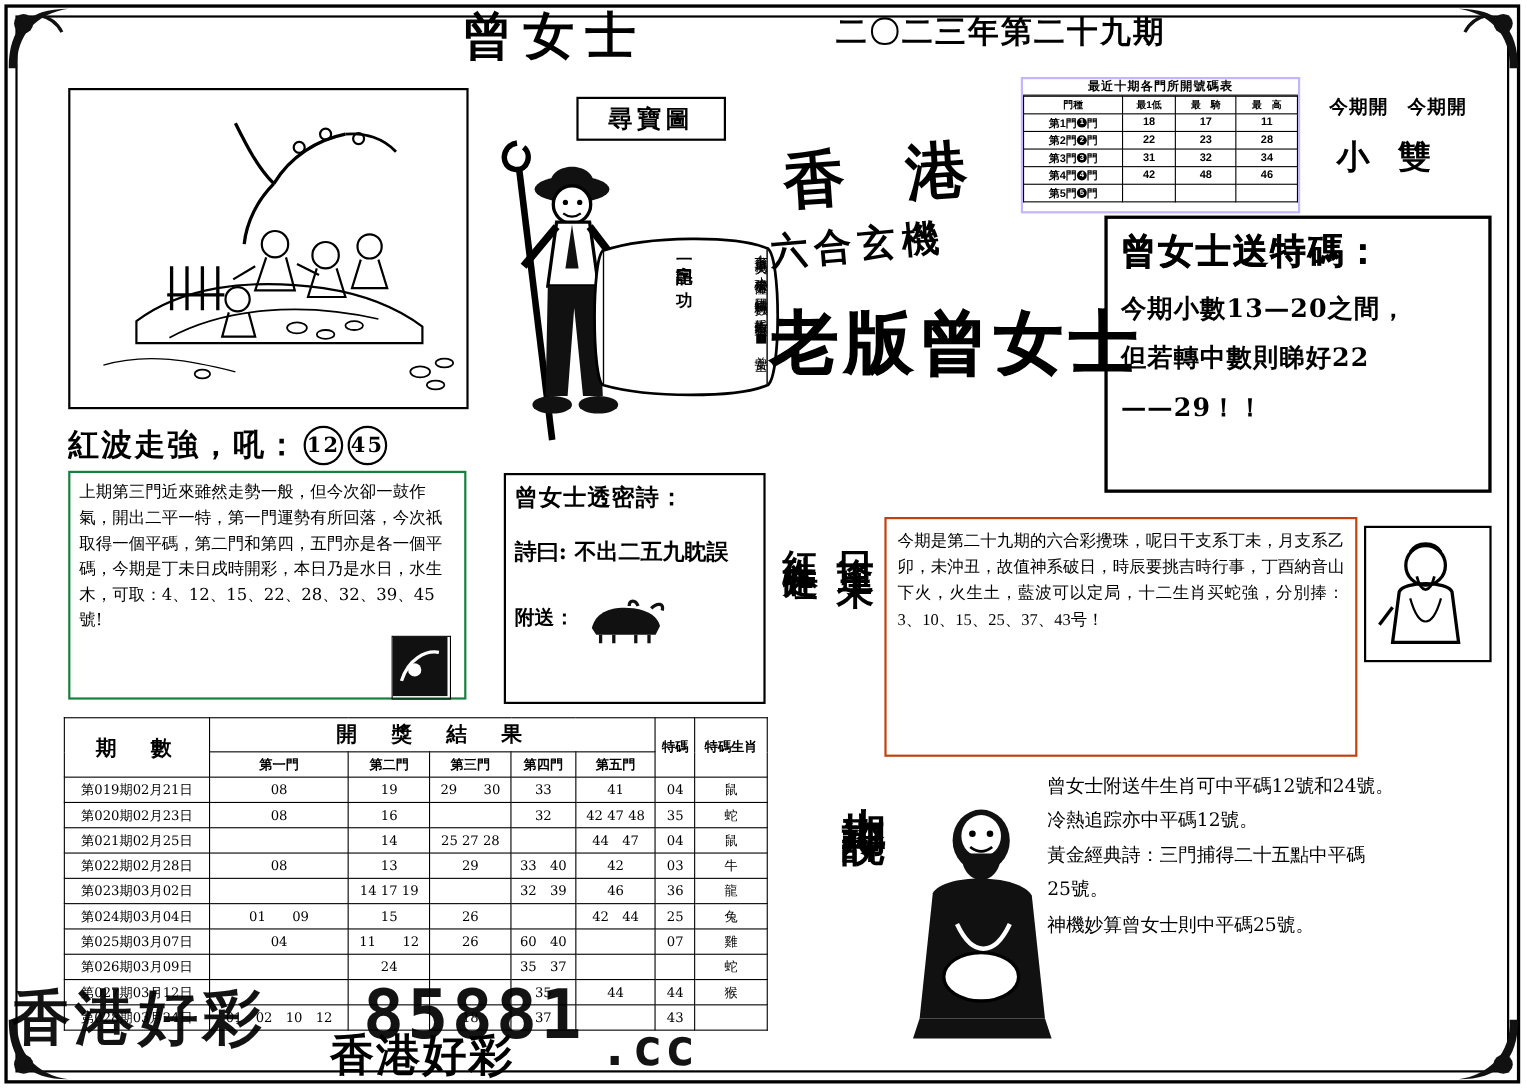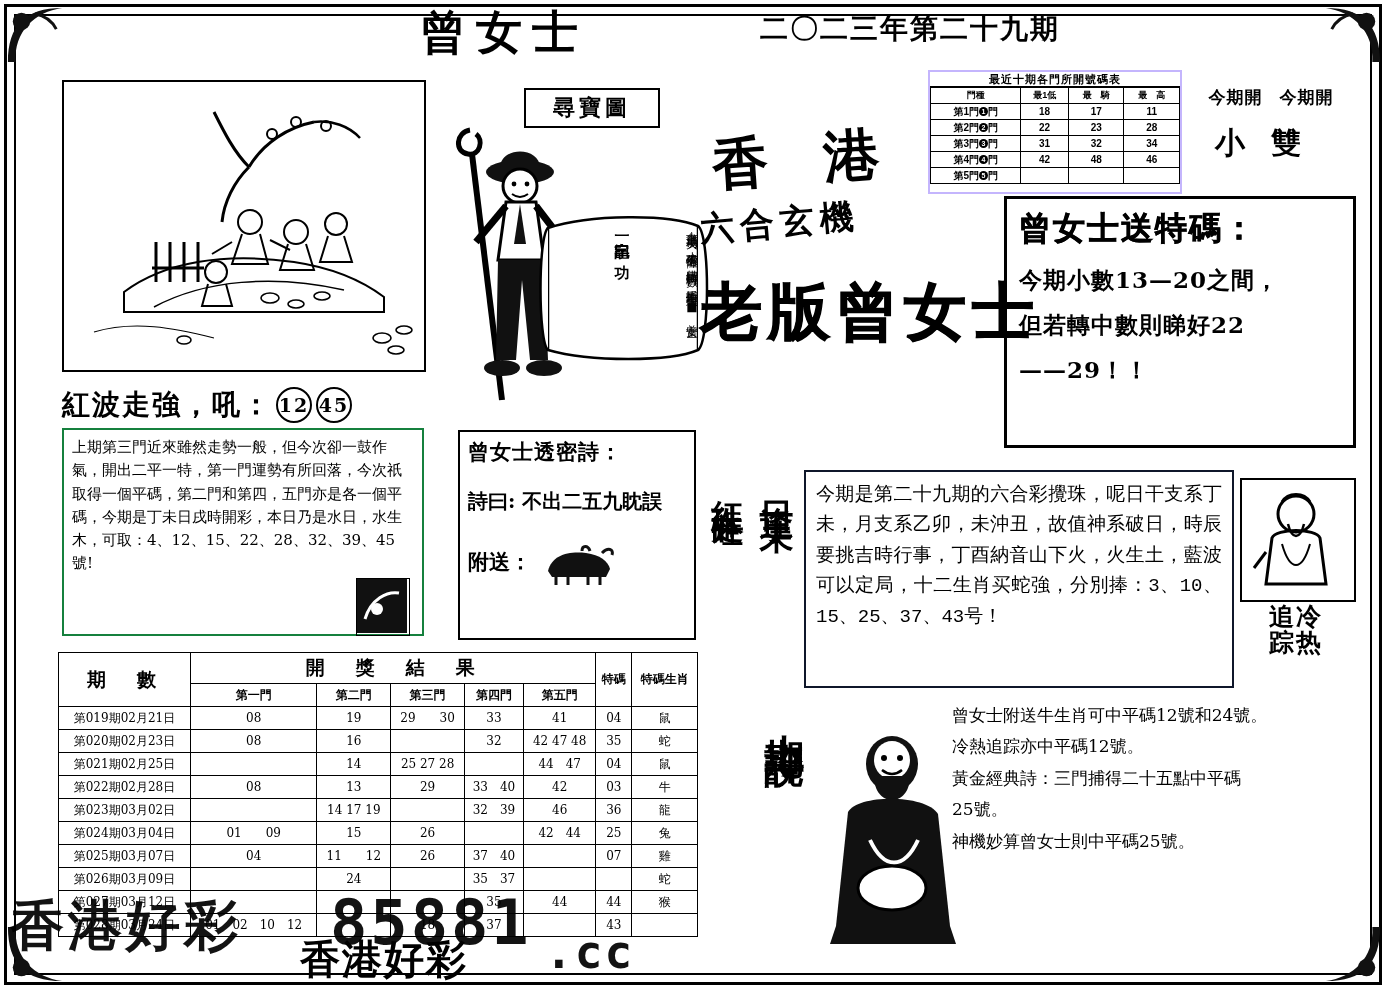"今期是第二十九期的六合彩攪珠，呢日干支系丁未，月支系乙卯，未沖丑，故值神系破日，" .art-box { border: 2px solid #0f172a -> 2px solid #c2410c; font-family: Liberation Mono, monospace -> Liberation Serif, serif; font-size: 19px -> 15px }
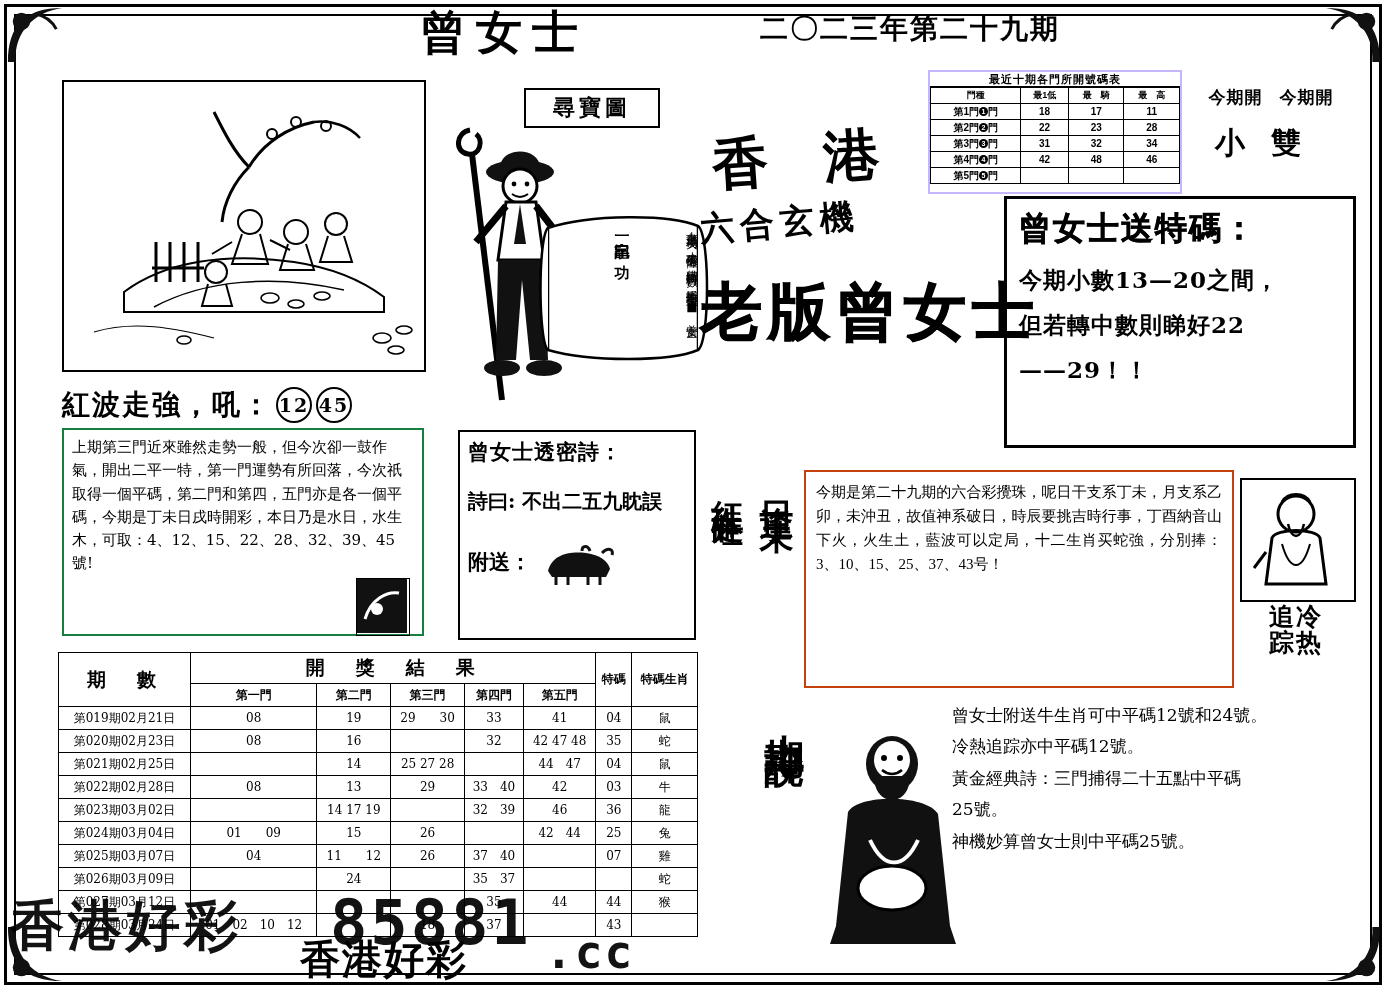"附送：" .poem-s { font-size: 21px -> 18px }
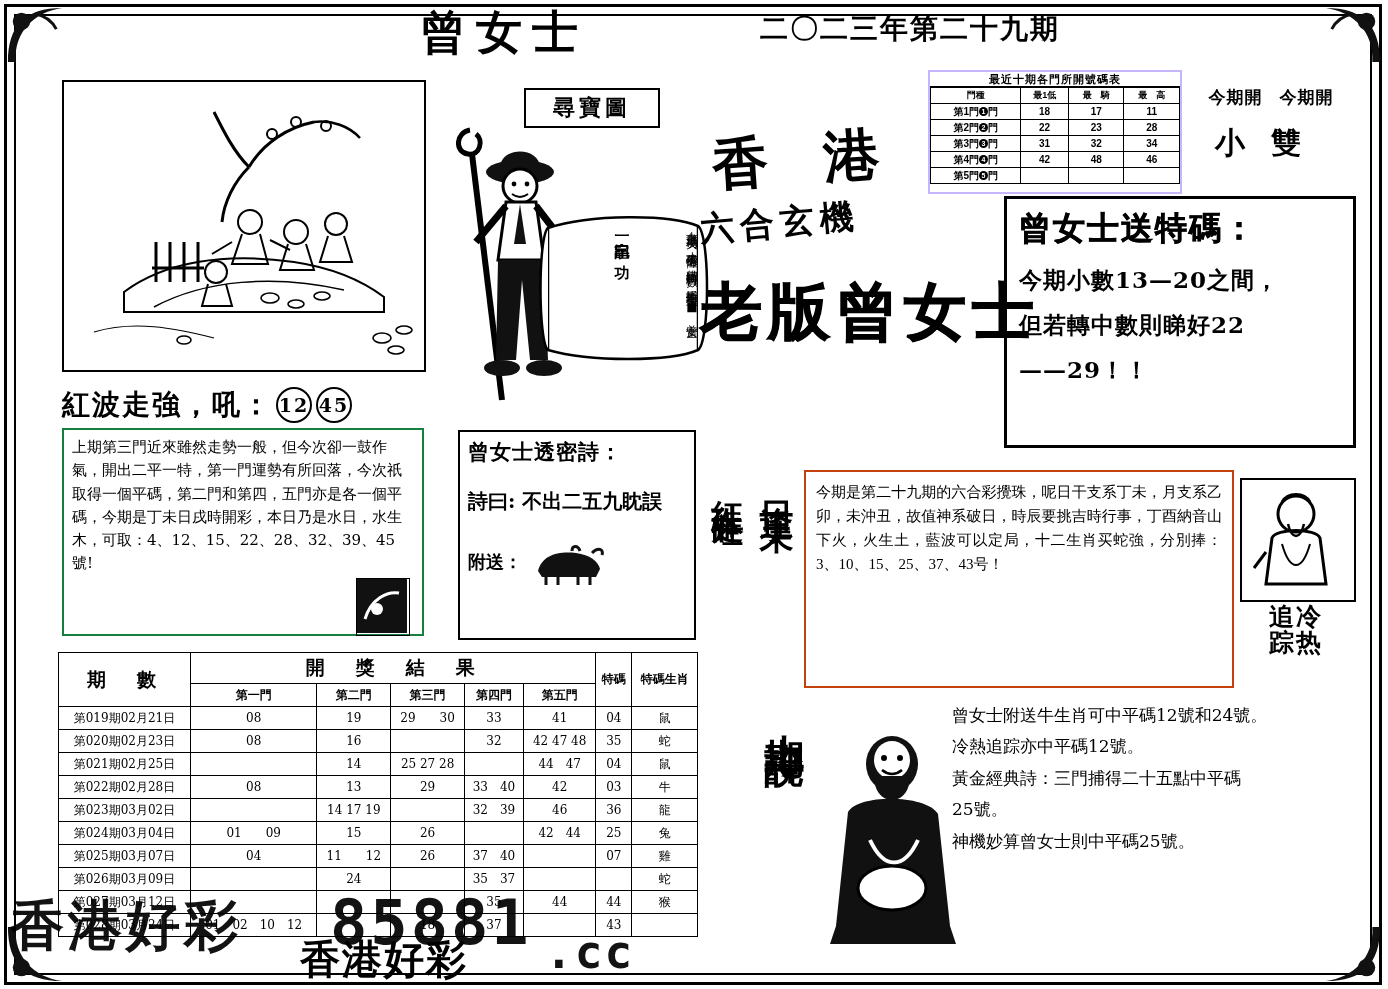"追冷" div.chase { html: <div> 追冷<br>踪热 </div> -> none }
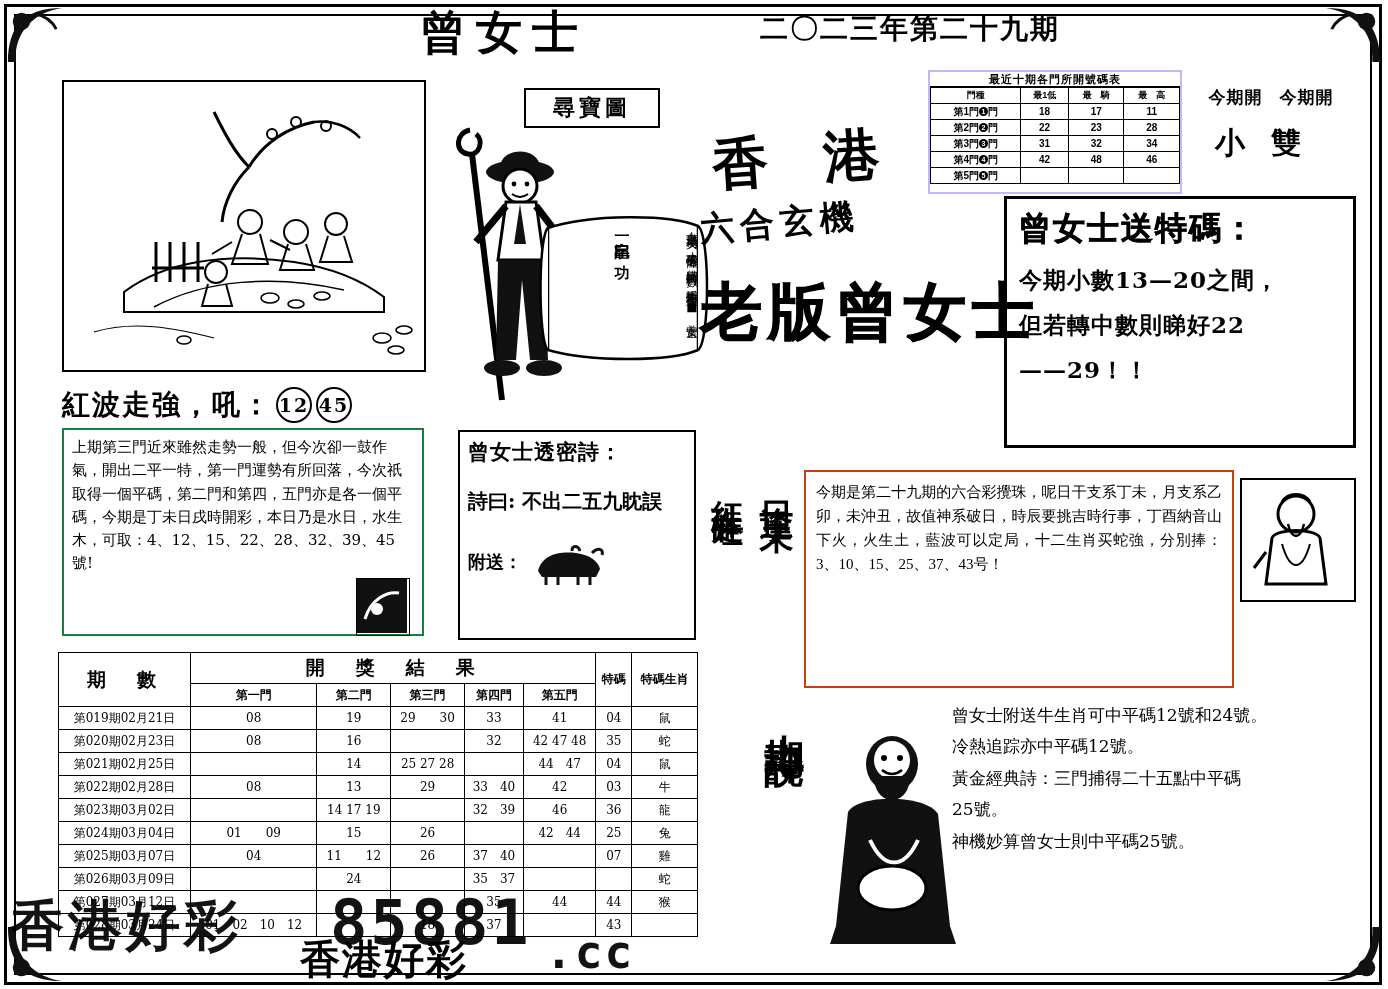"37 40" td { text: 37 -> 60 }
